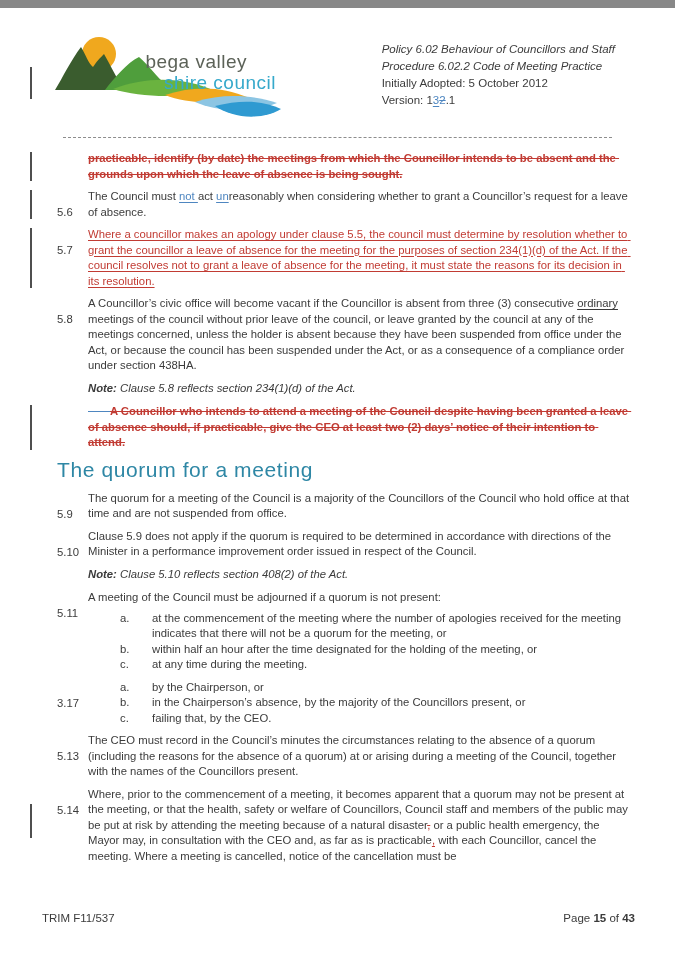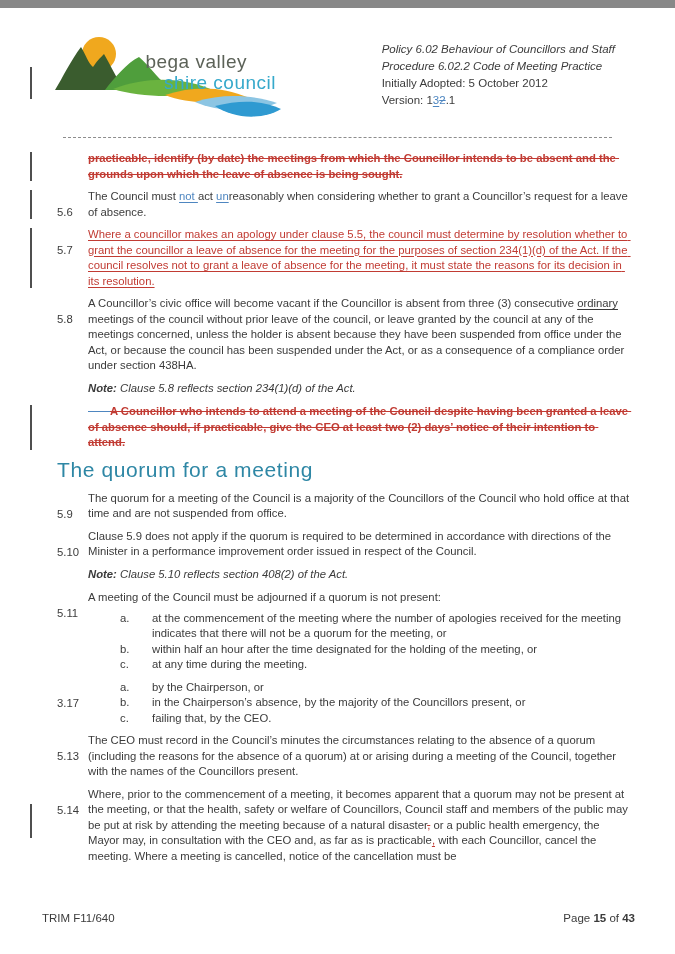"TRIM F11/640" span { text: F11/640 -> F11/537 }
